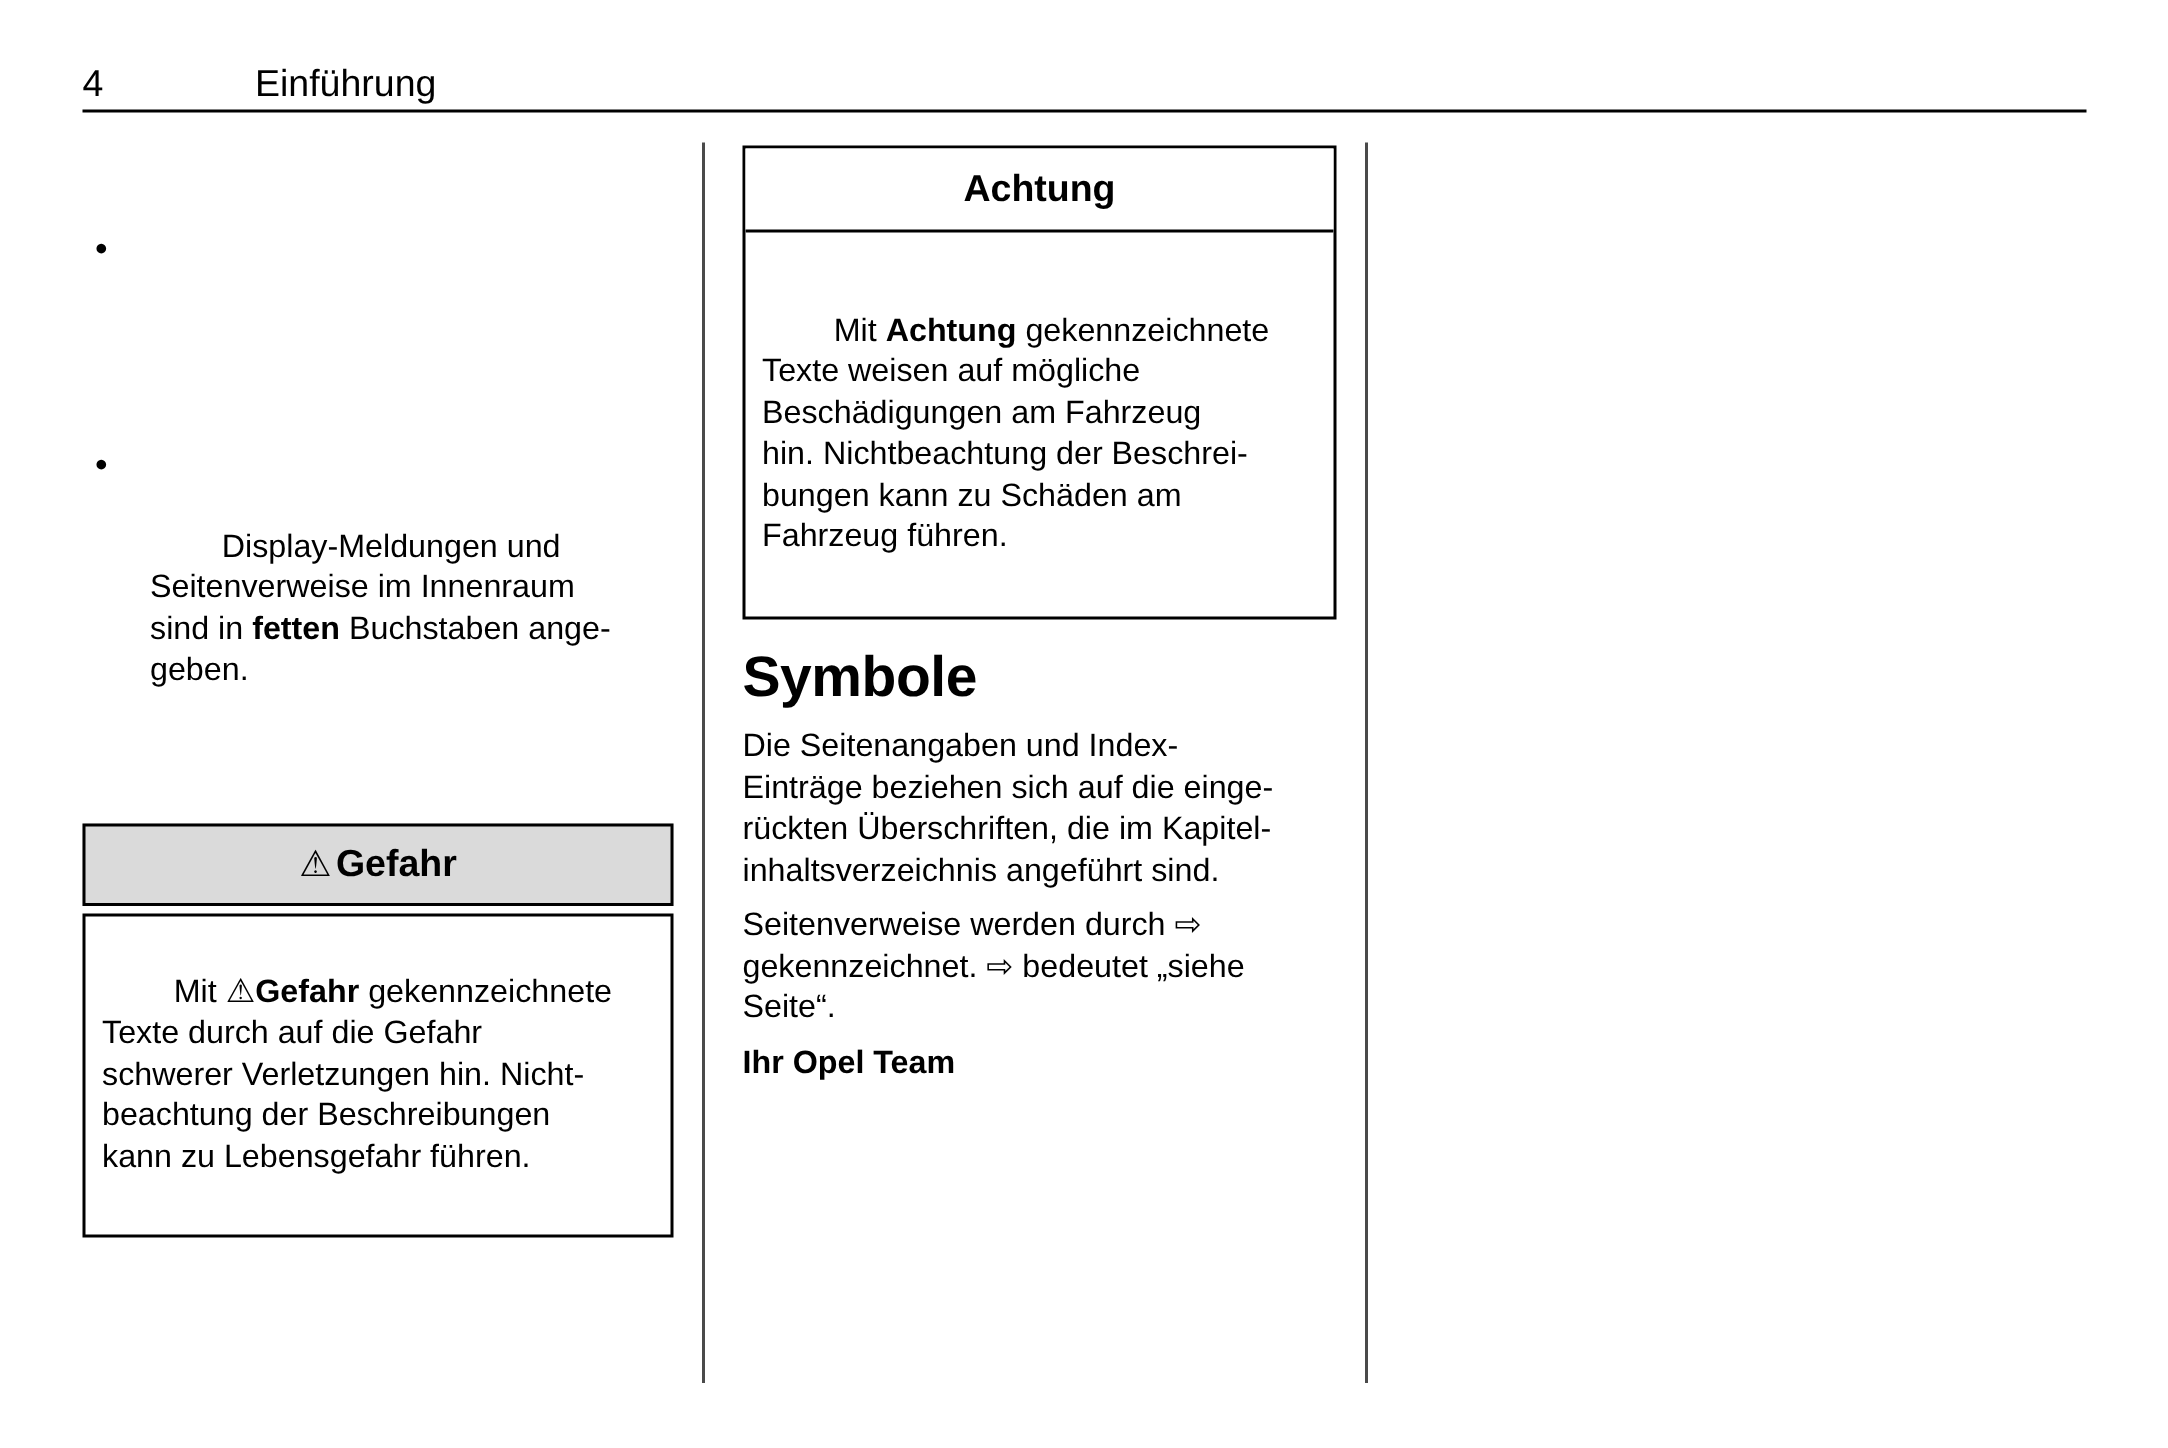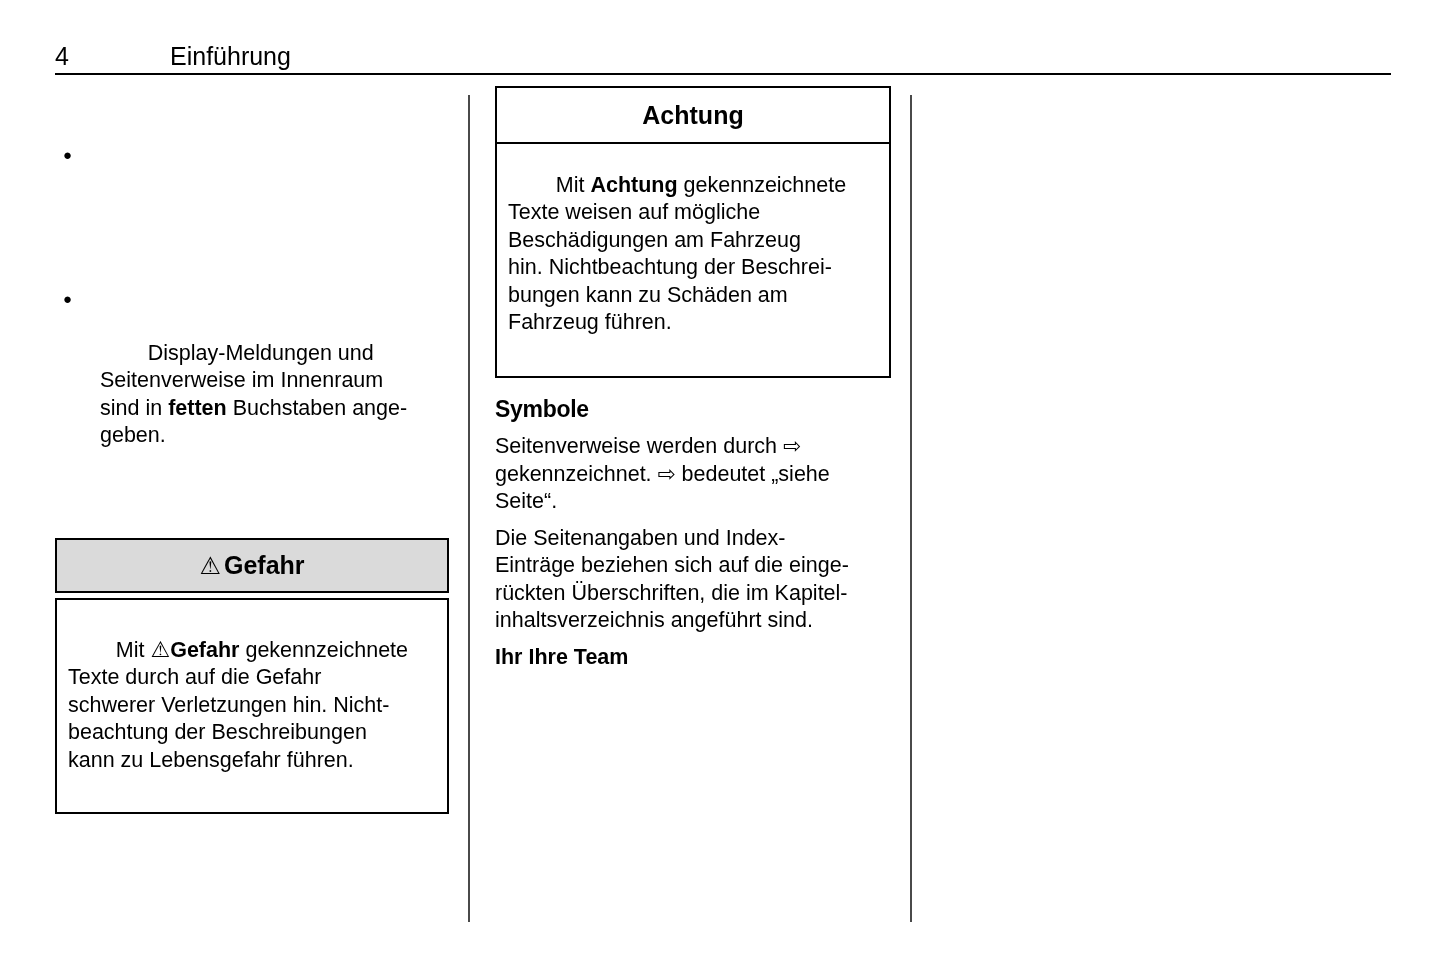"Achtung" .col { top: 86px -> 97px }
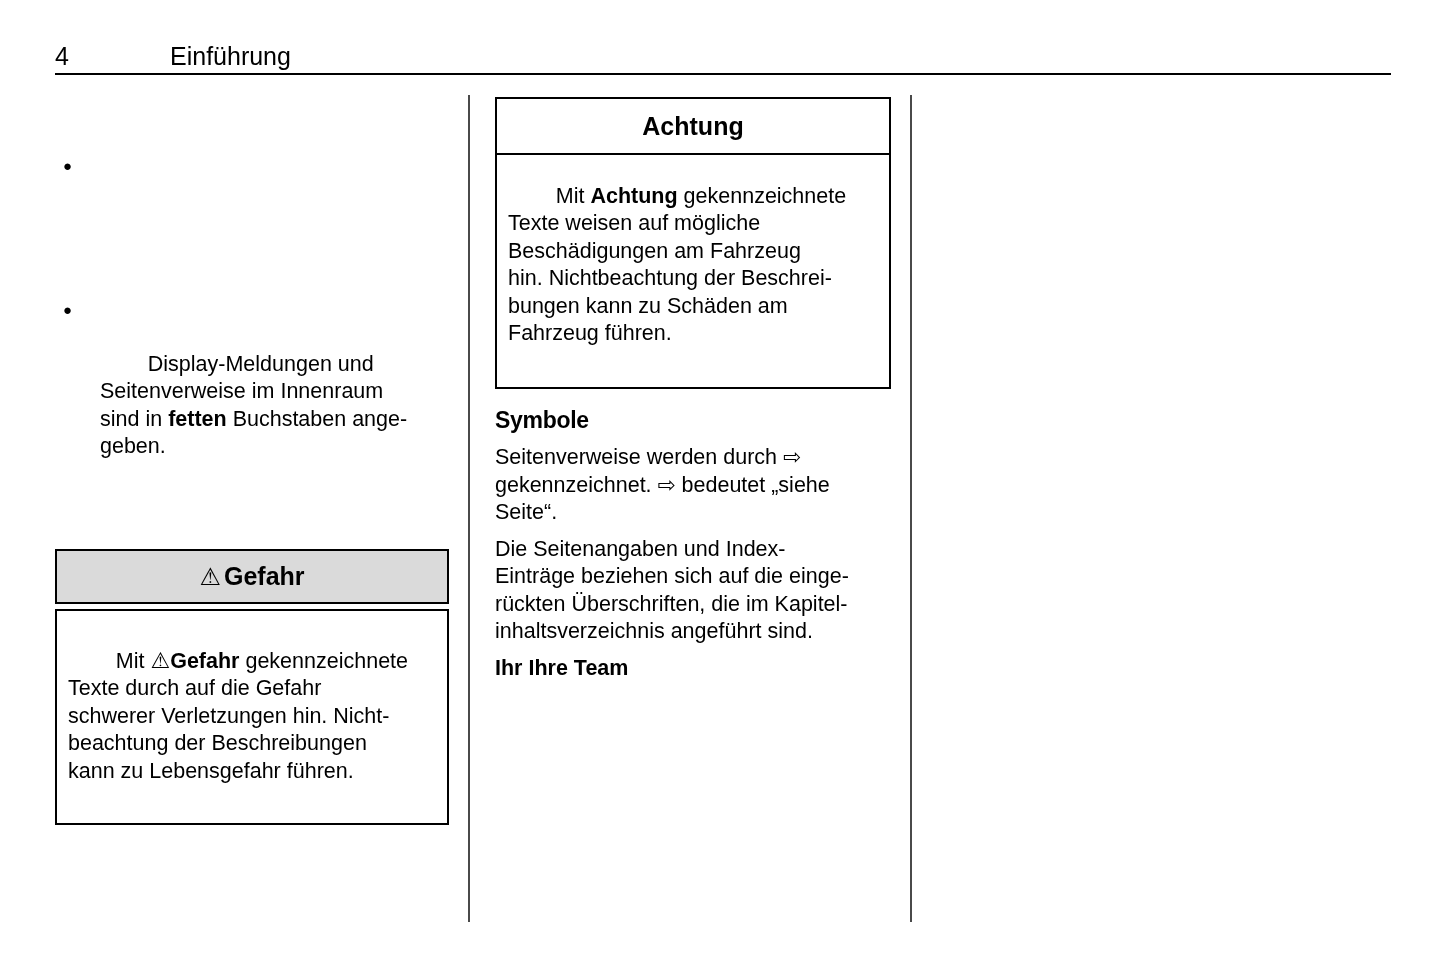"Mit Achtung gekennzeichnete" .achtung-box .achtung-body { padding: 0 11px 12px 11px -> 24px 11px 12px 11px }
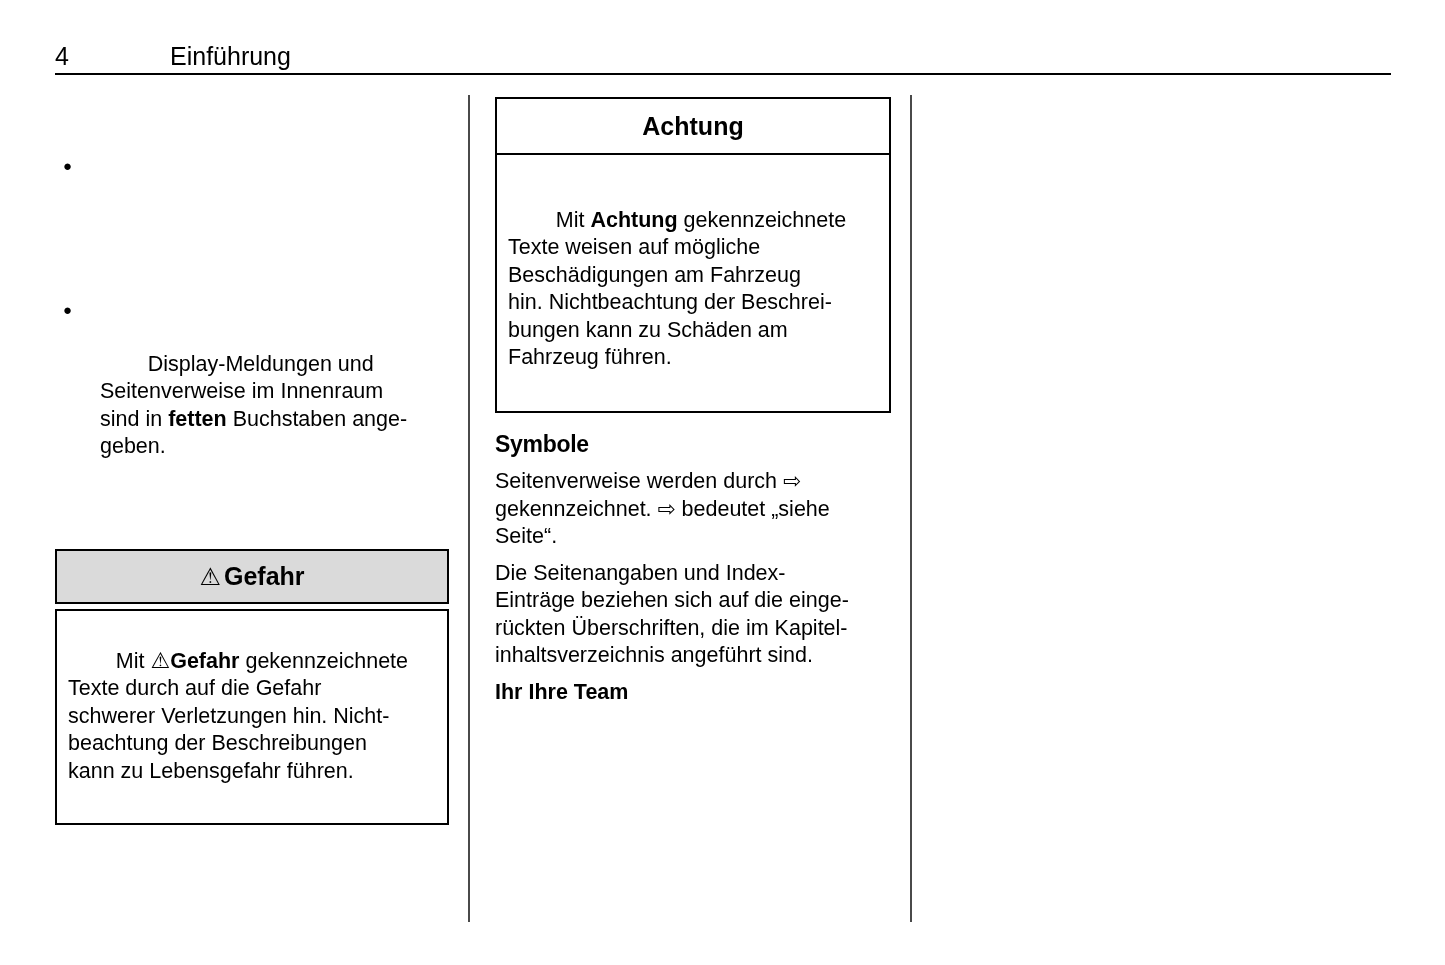"Symbole" .section-heading { font-size: 23px -> 38px }
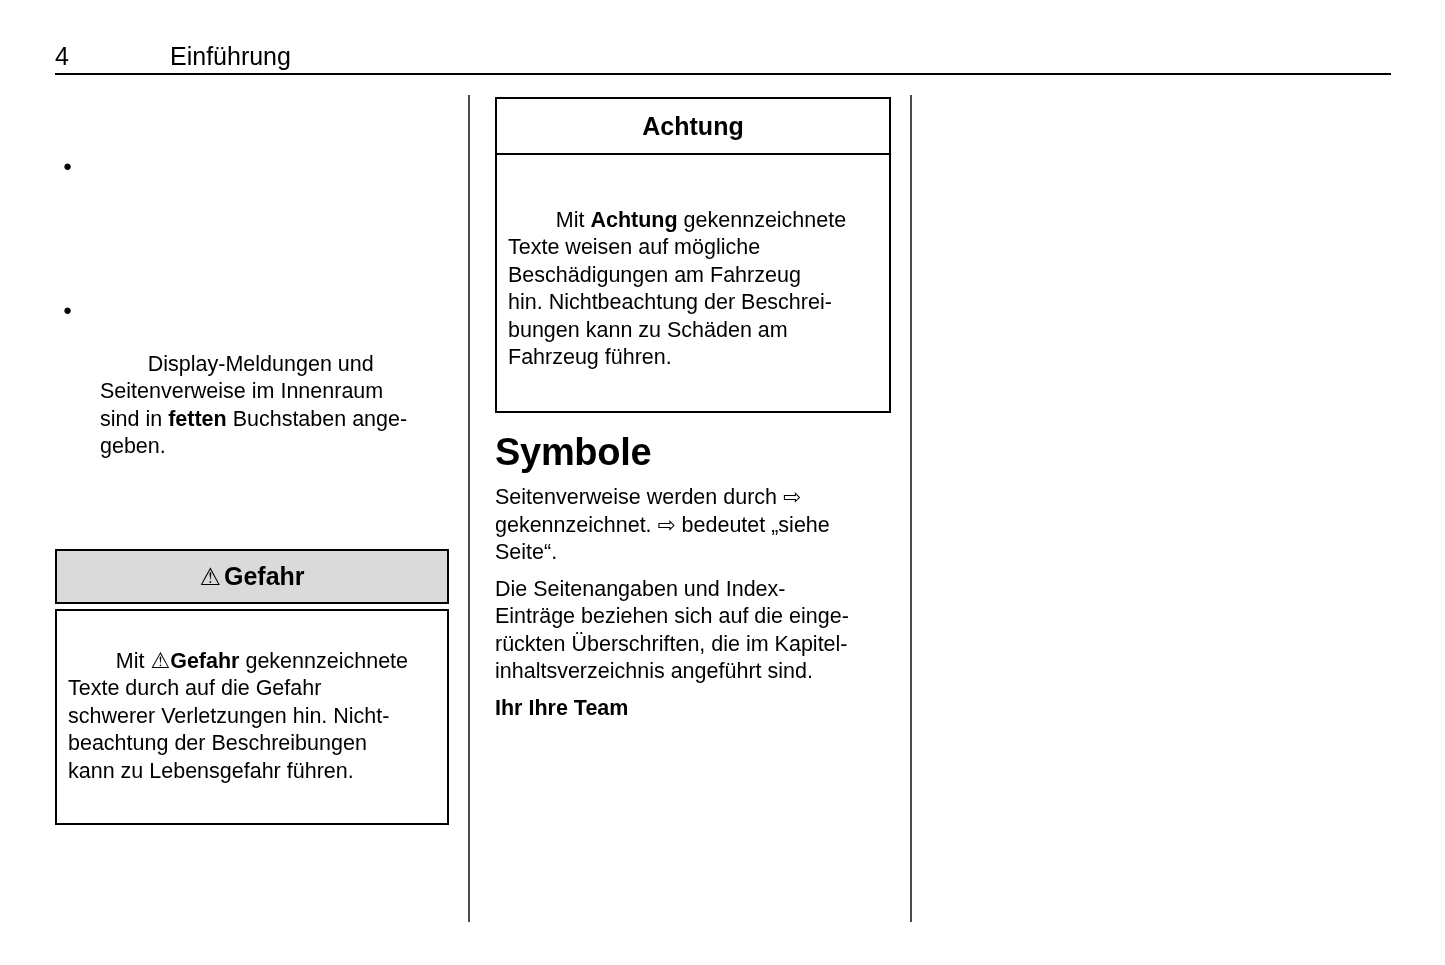"Seitenverweise werden durch ⇨" p.para { order: before "Die Seitenangaben und Index-" -> after "Die Seitenangaben und Index-" }
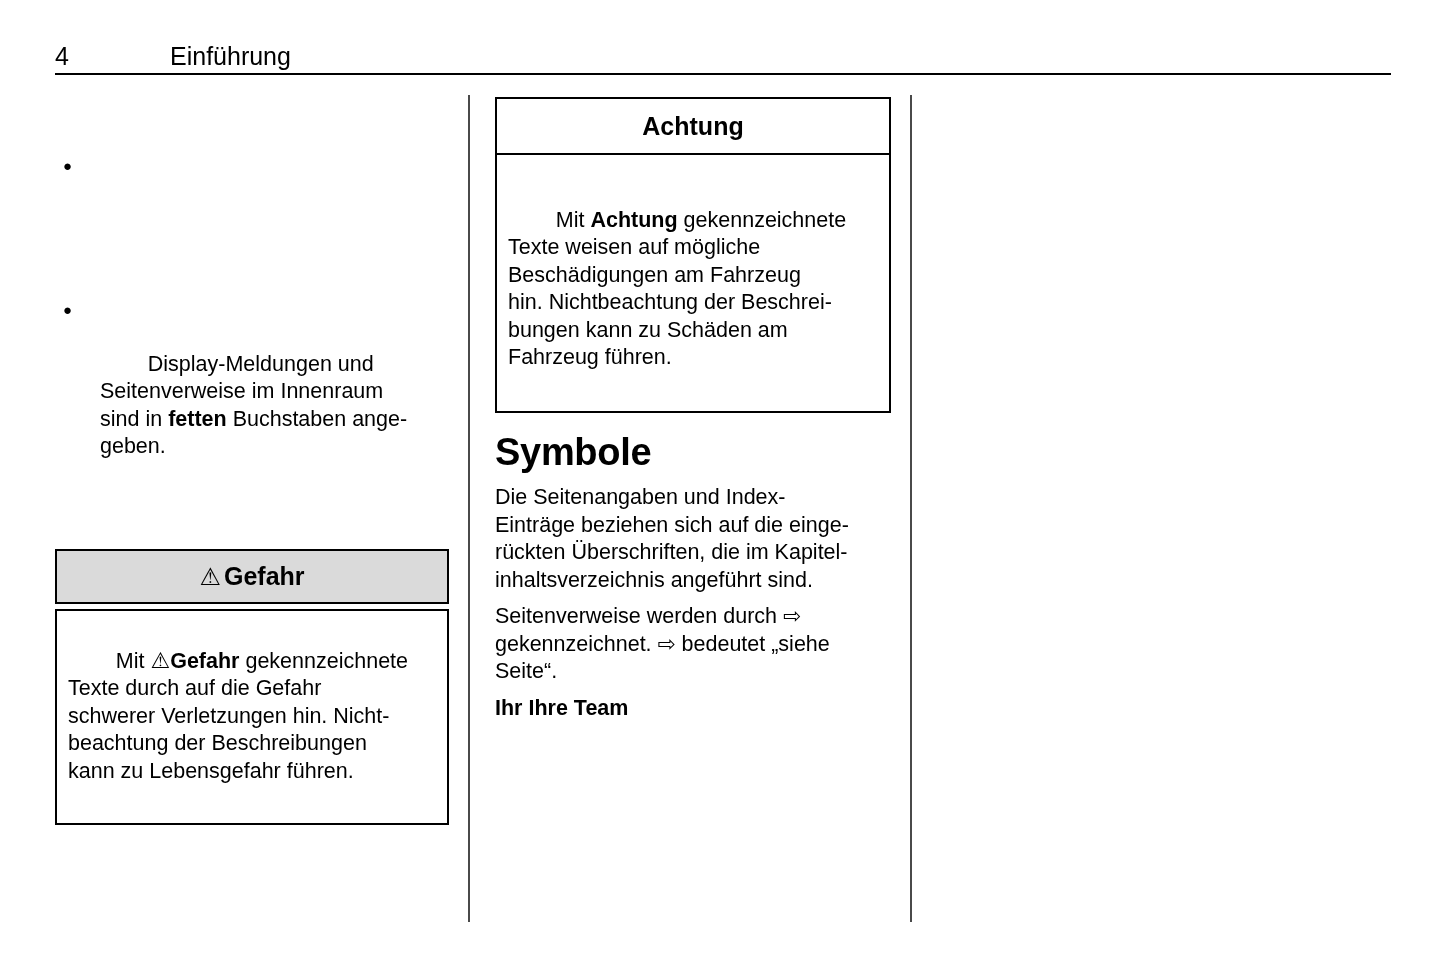"Ihr Ihre Team" p.para { text: Ihre -> Opel }
